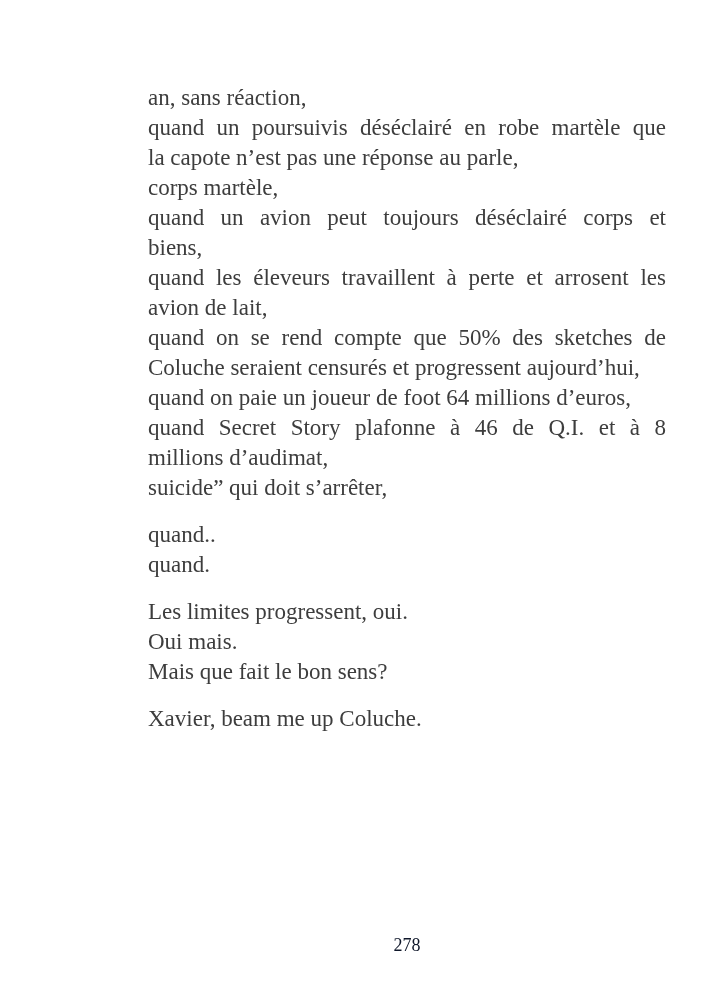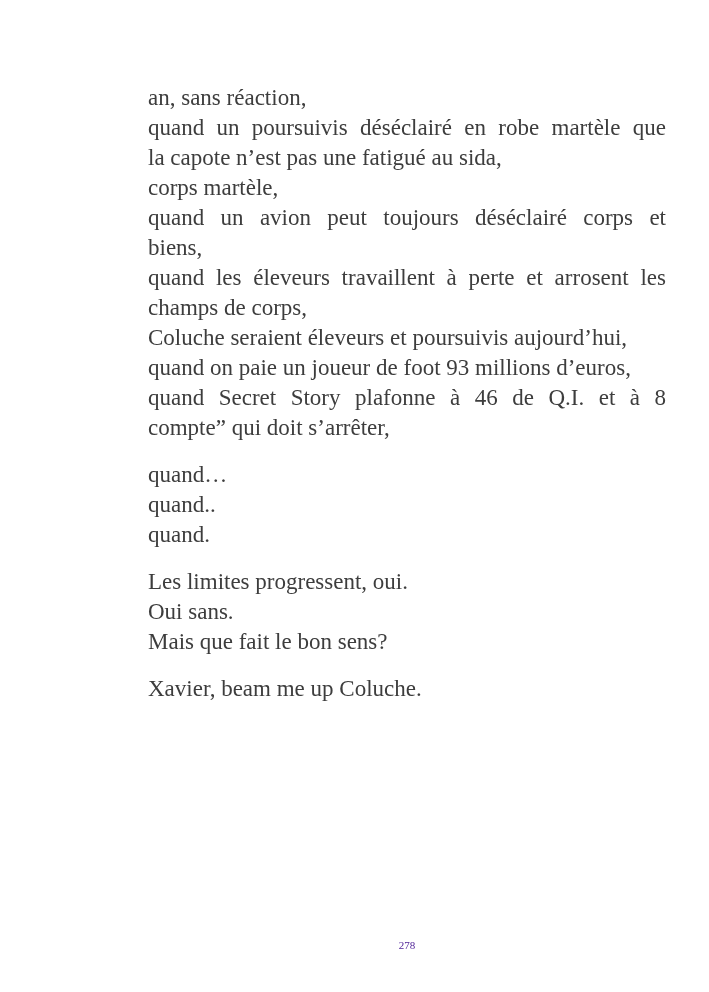"la capote n’est pas une" div.line { text: fatigué au sida -> réponse au parle }
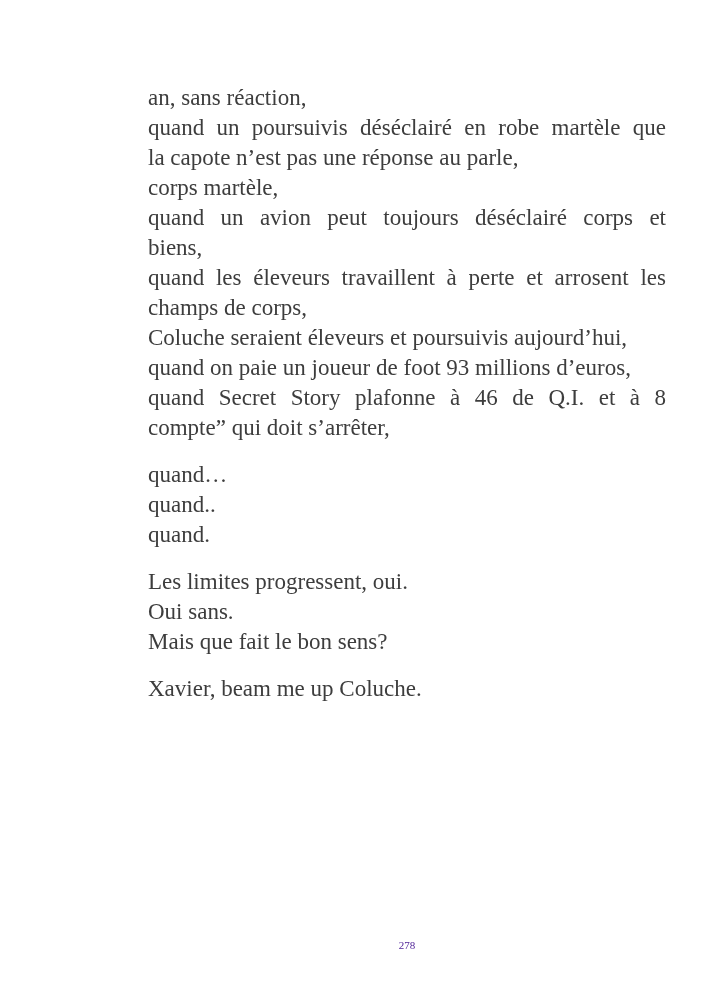"champs de corps," div.line { text: champs de corps -> avion de lait }
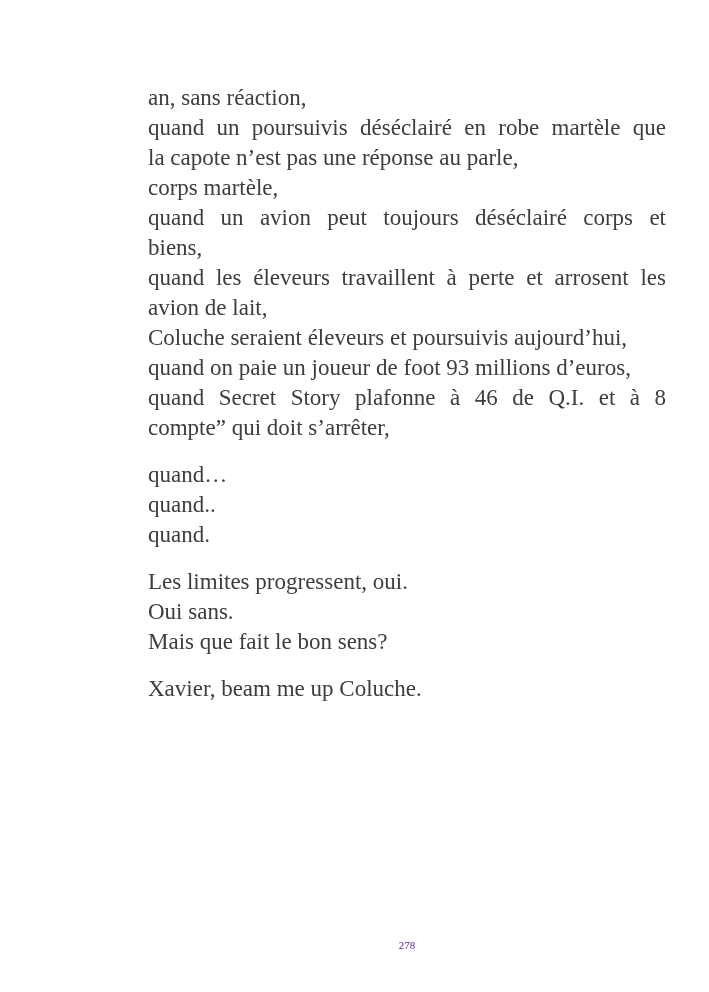"quand on se rend compte" div.line { html: none -> <div>quand on se rend compte que 50% des sketches de</div> }
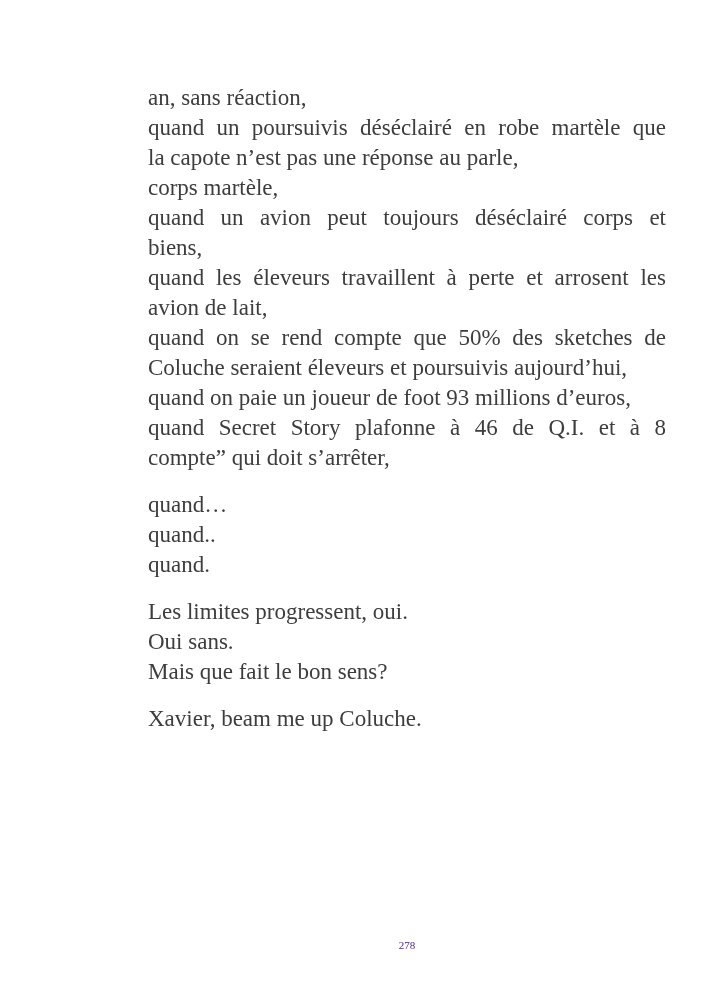"Coluche seraient éleveurs et poursuivis" div.line { text: éleveurs et poursuivis -> censurés et progressent }
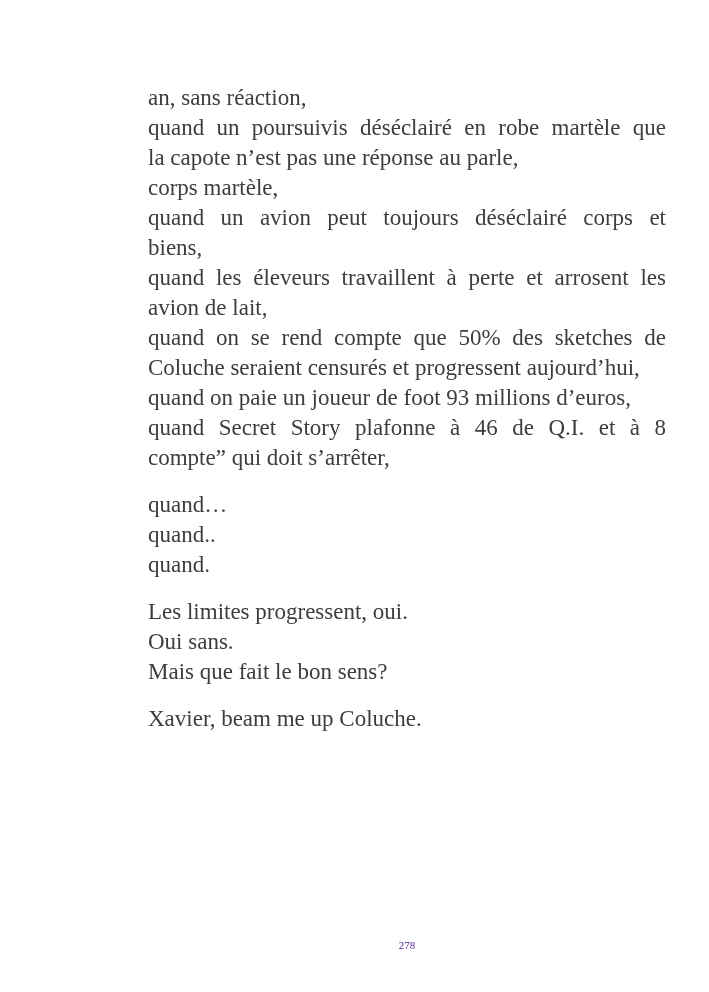"quand on paie un joueur" div.line { text: 93 -> 64 }
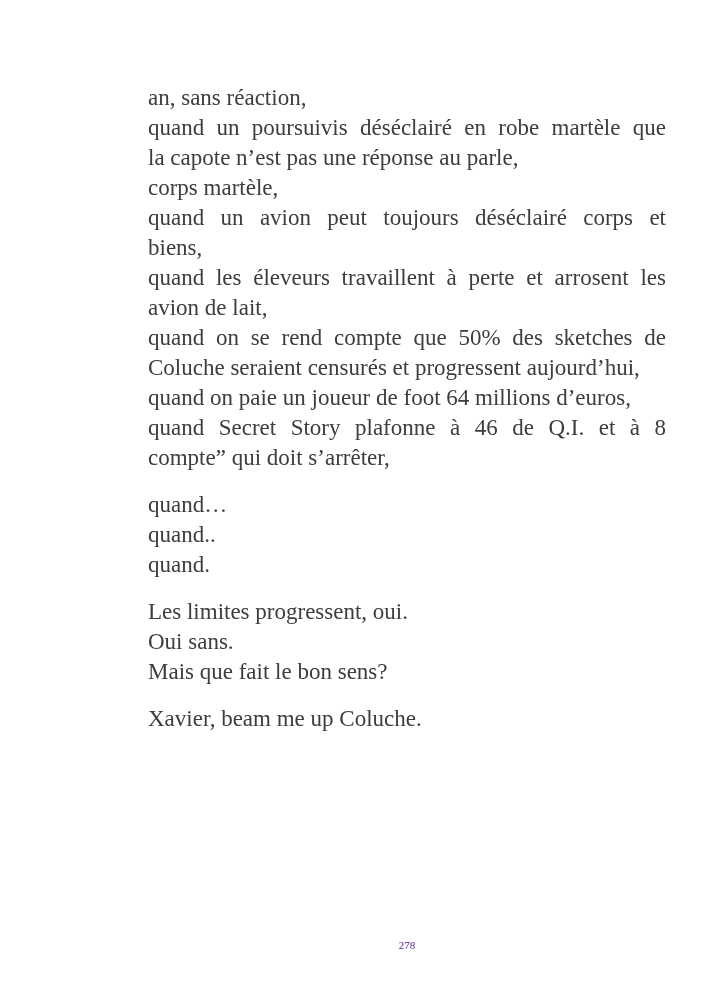"millions d’audimat," div.line { html: none -> <div>millions d’audimat,</div> }
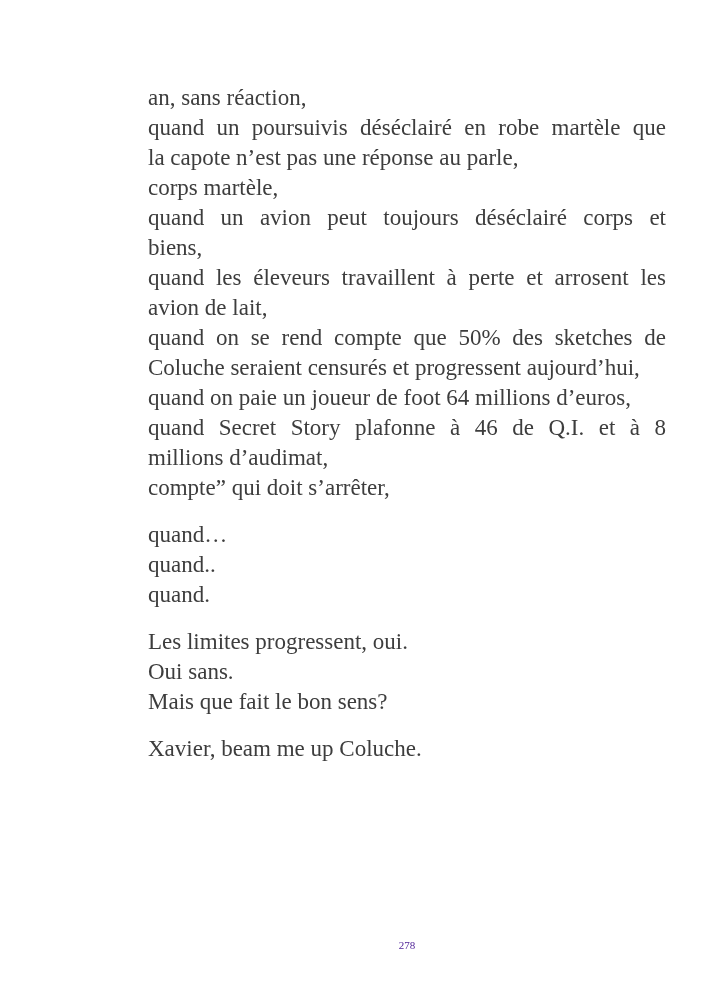"compte” qui doit s’arrêter," div.line { text: compte -> suicide }
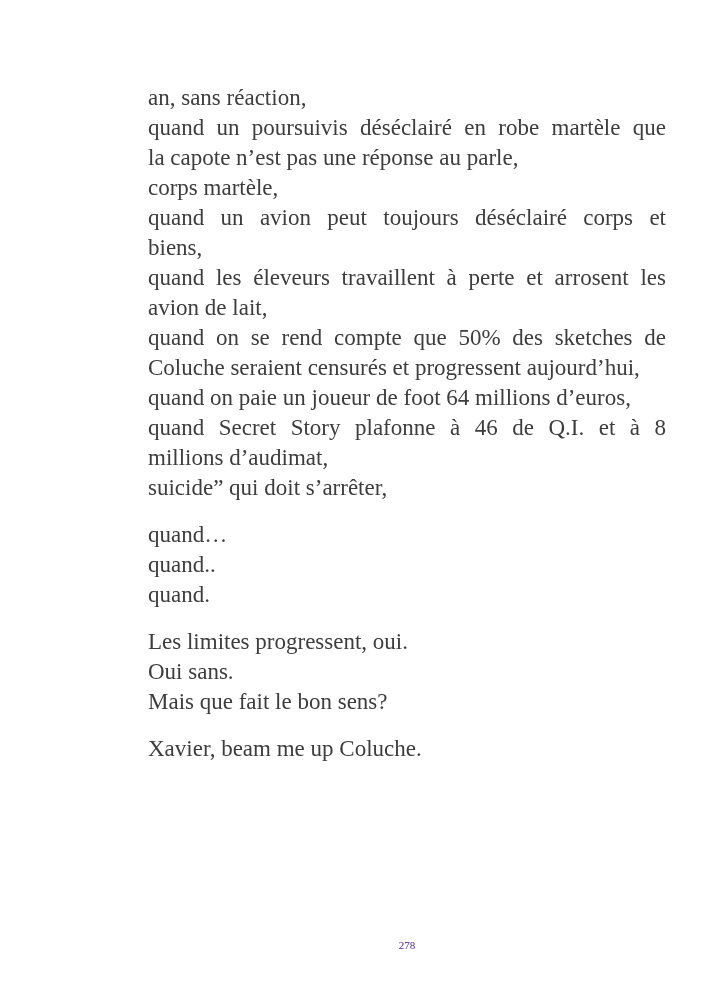"quand…" div.line { html: <div>quand…</div> -> none }
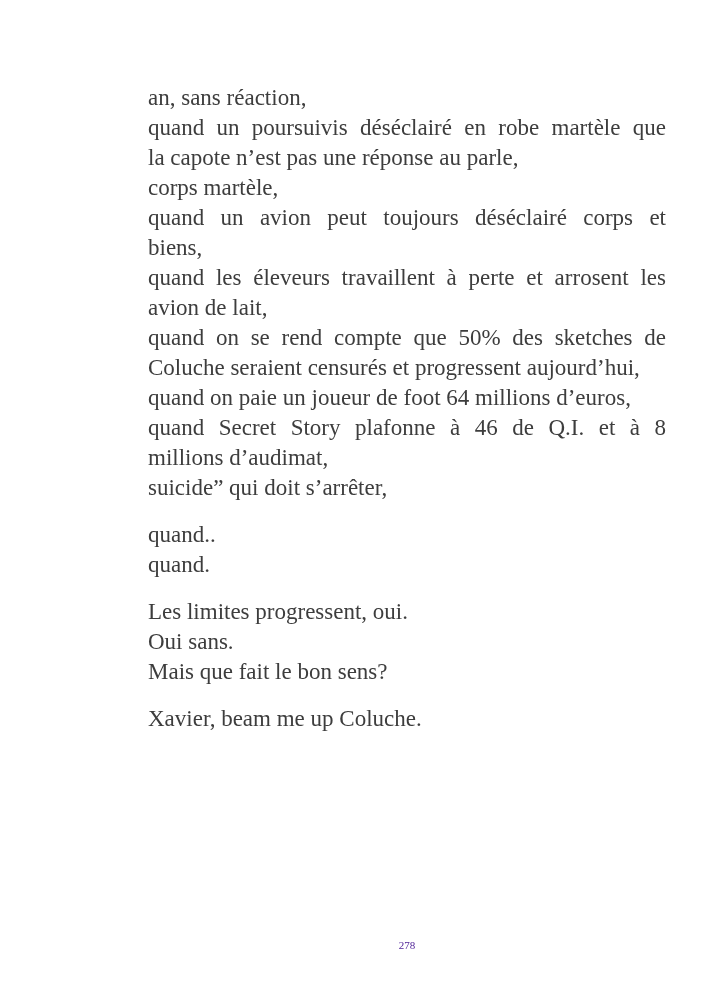"Oui sans." div.line { text: sans -> mais }
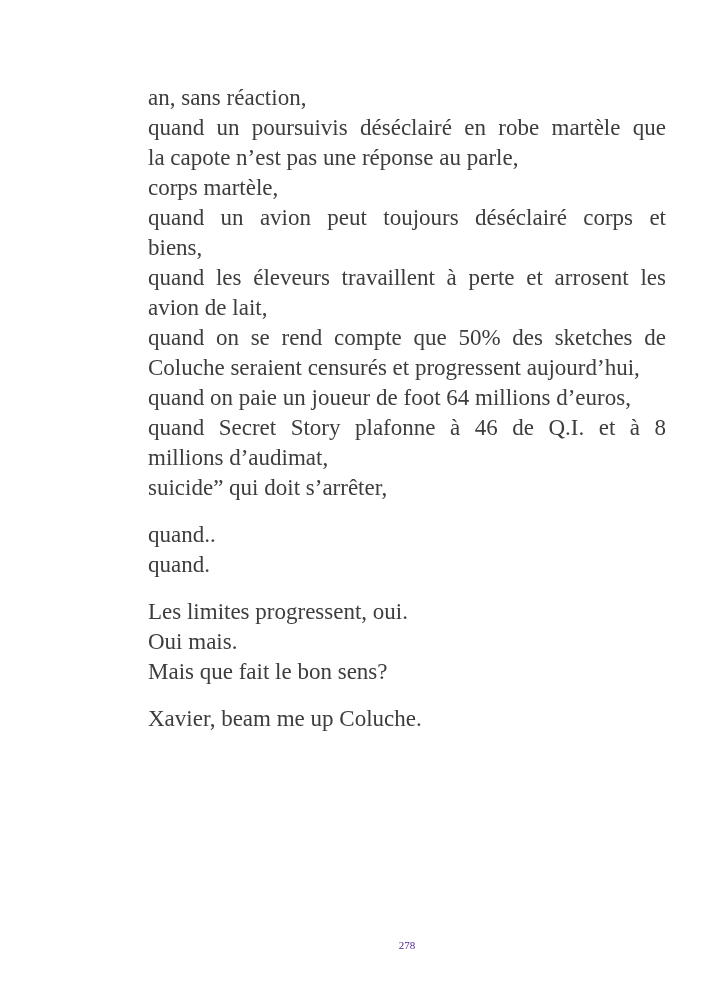"278" .page-number { color: #4c1d95 -> #0f172a; font-size: 11px -> 18px }
